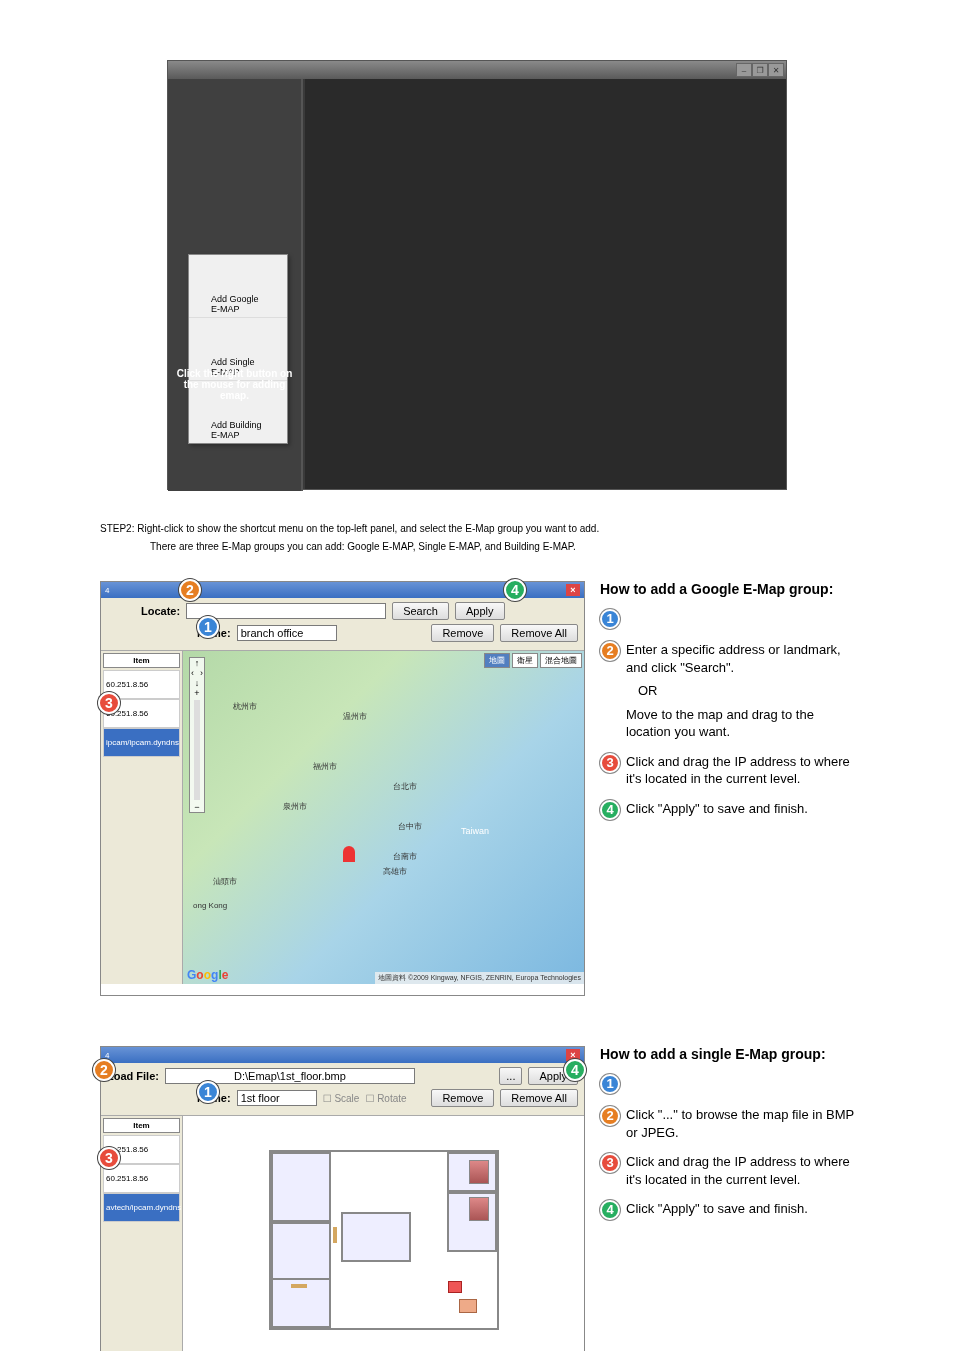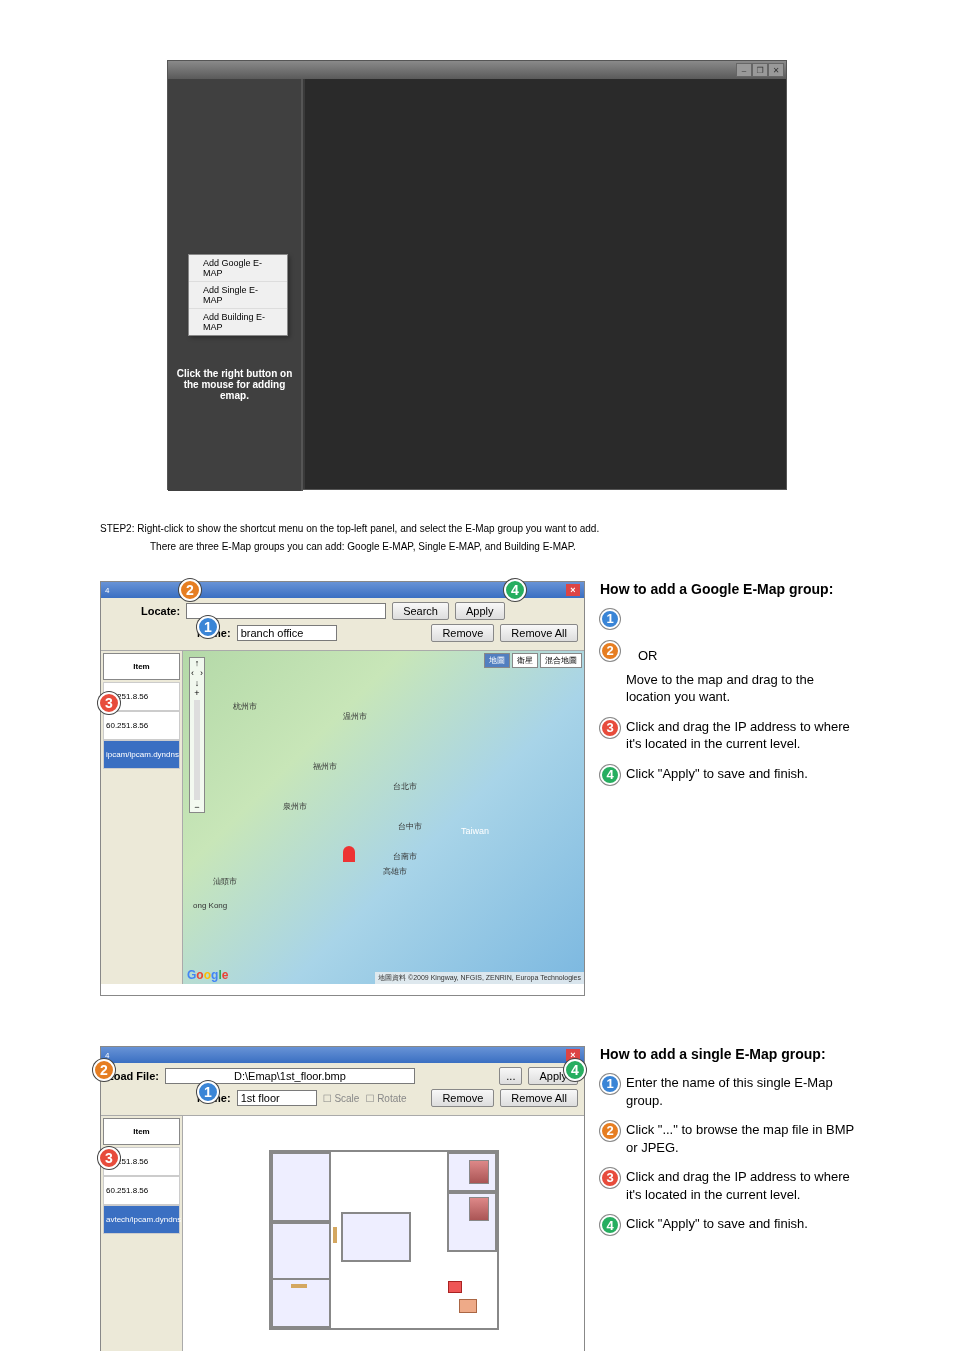"Add Google E-MAP" .context-item { margin-top: none -> 36px; padding: 3px 14px -> 3px 22px }
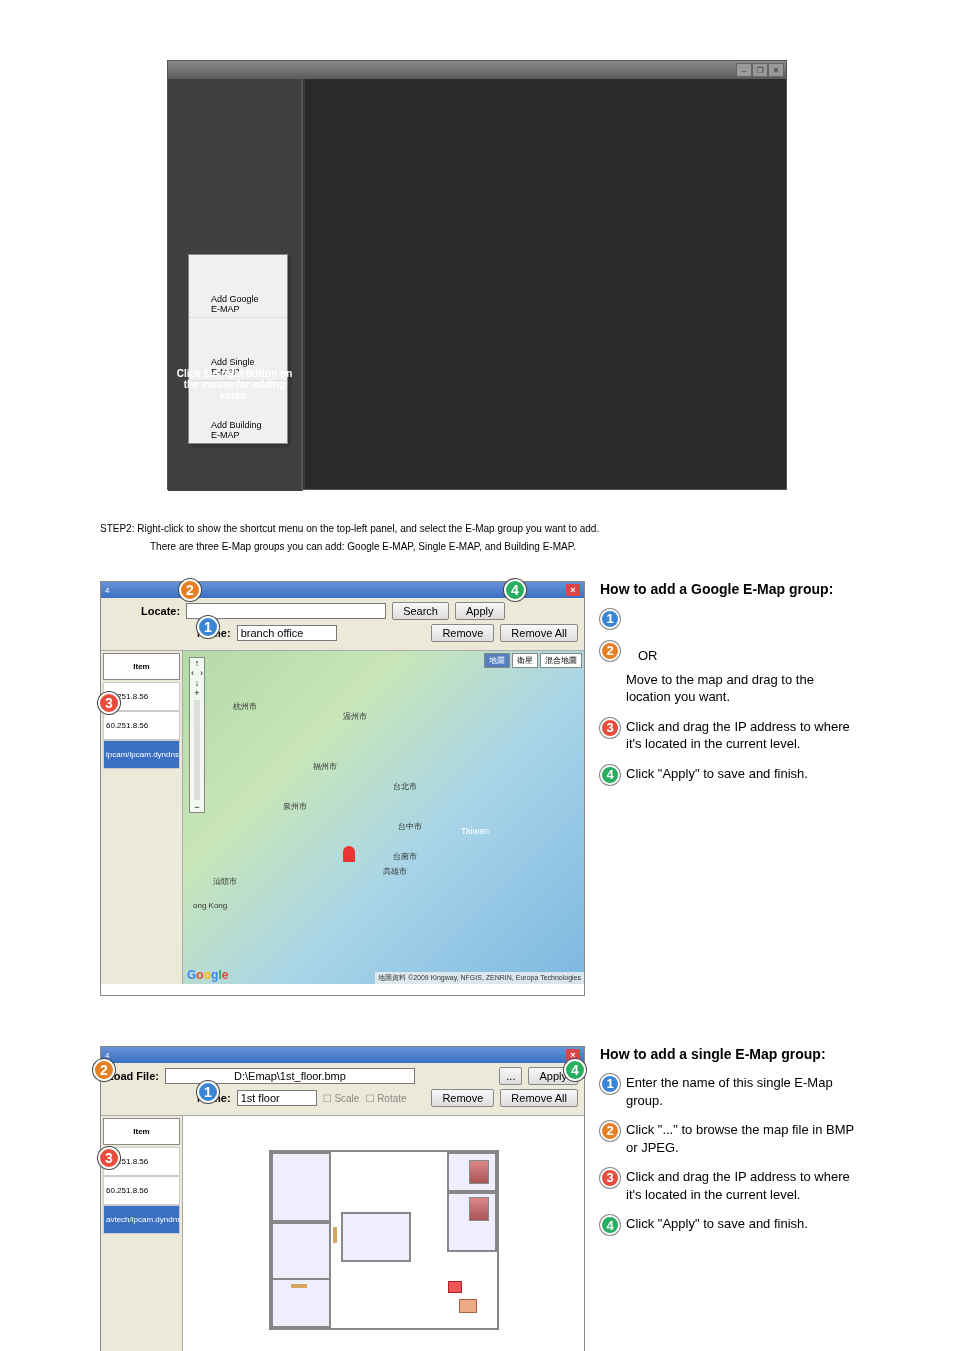"Enter a specific address or" span { html: none -> <span>Enter a specific address or landmark, and click "Search".</span> }
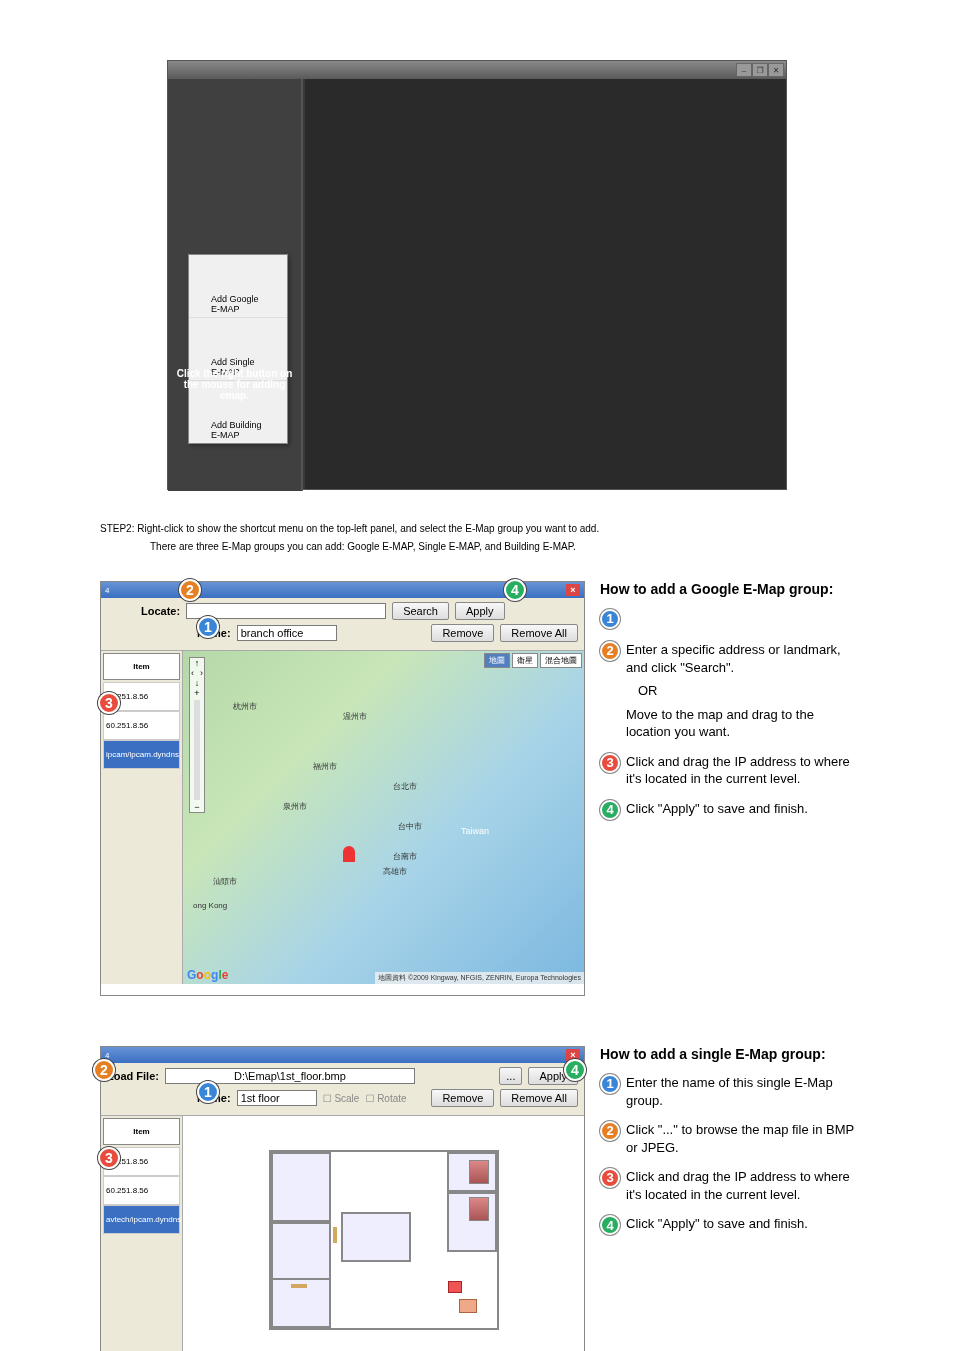"Item" .item-hdr { padding: 8px -> 2px }
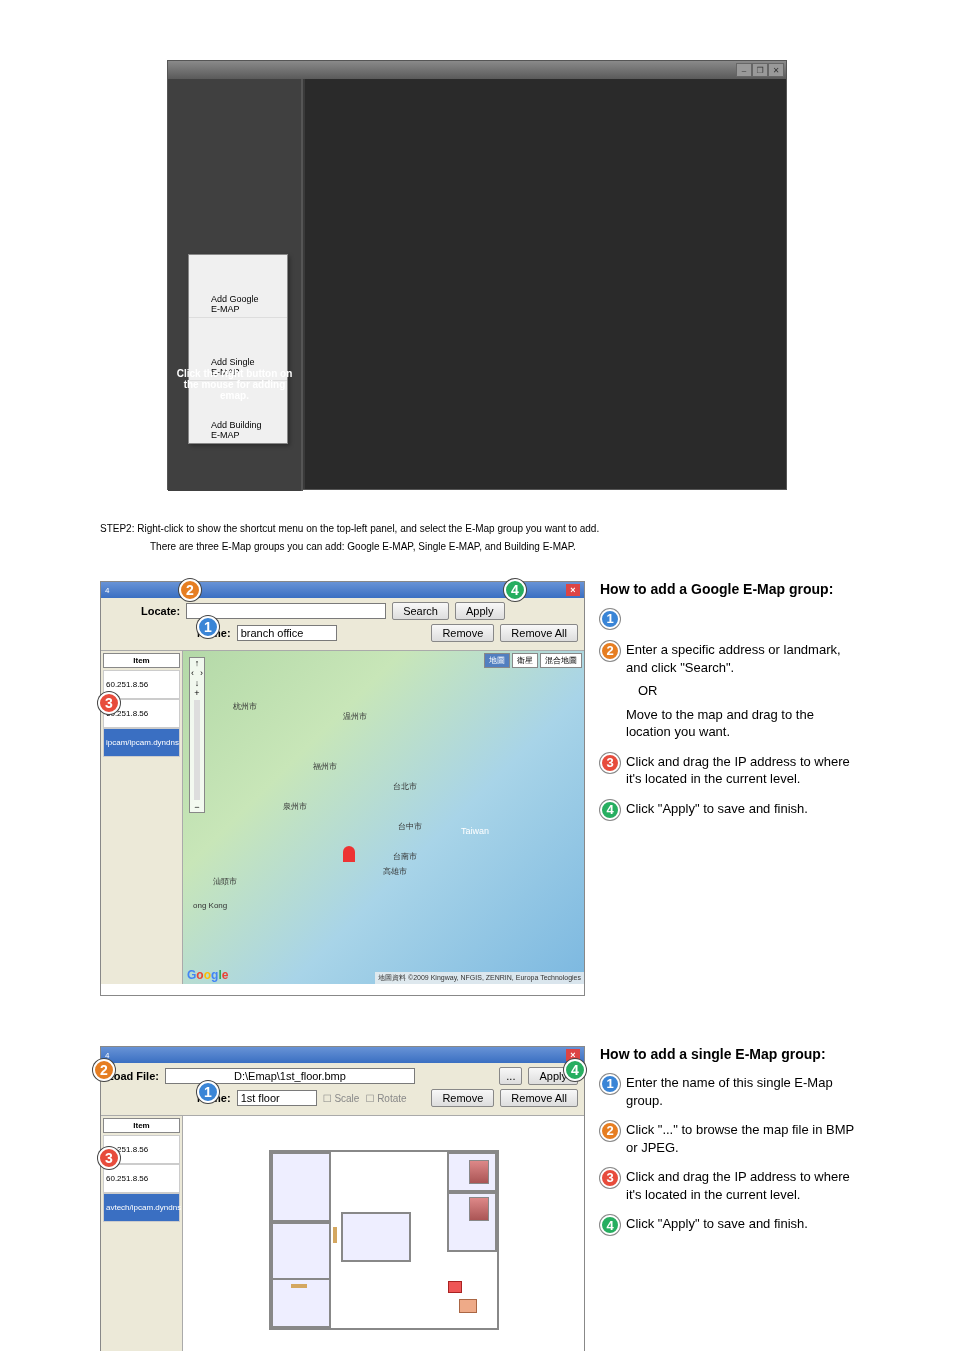"Enter the name of this" div { html: <div>Enter the name of this single E-Map group.</div> -> none }
